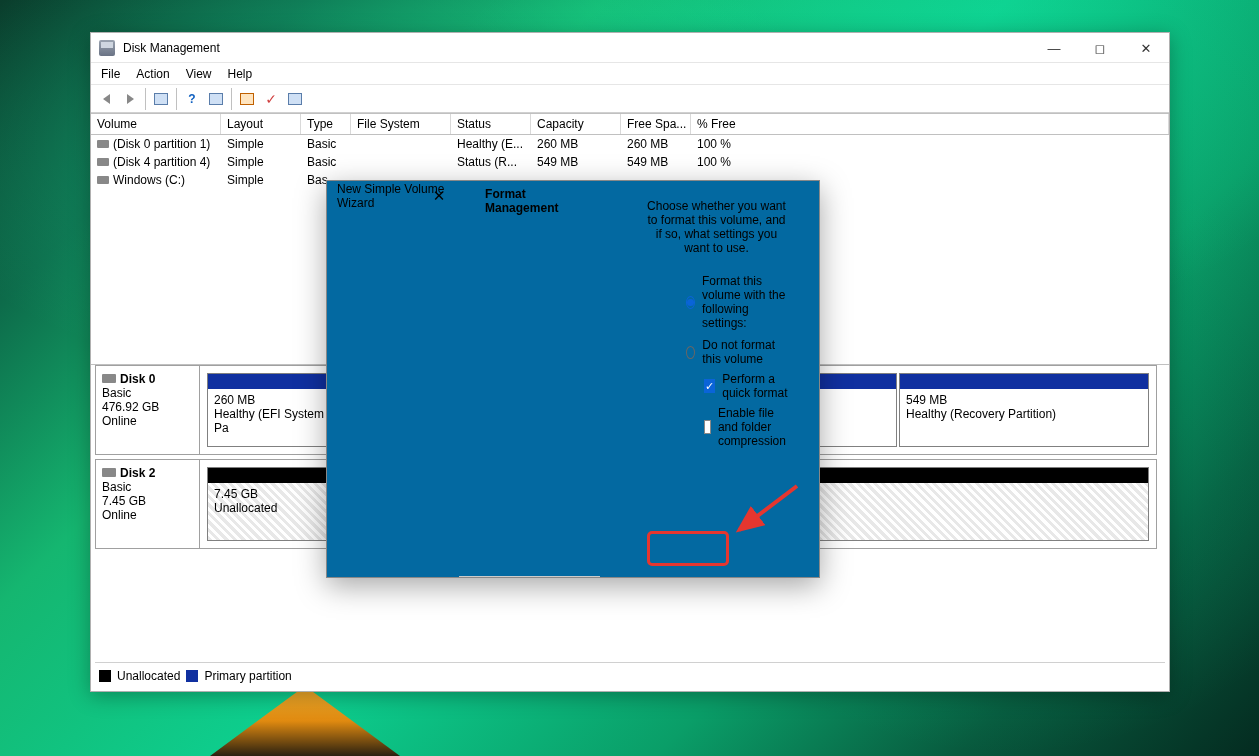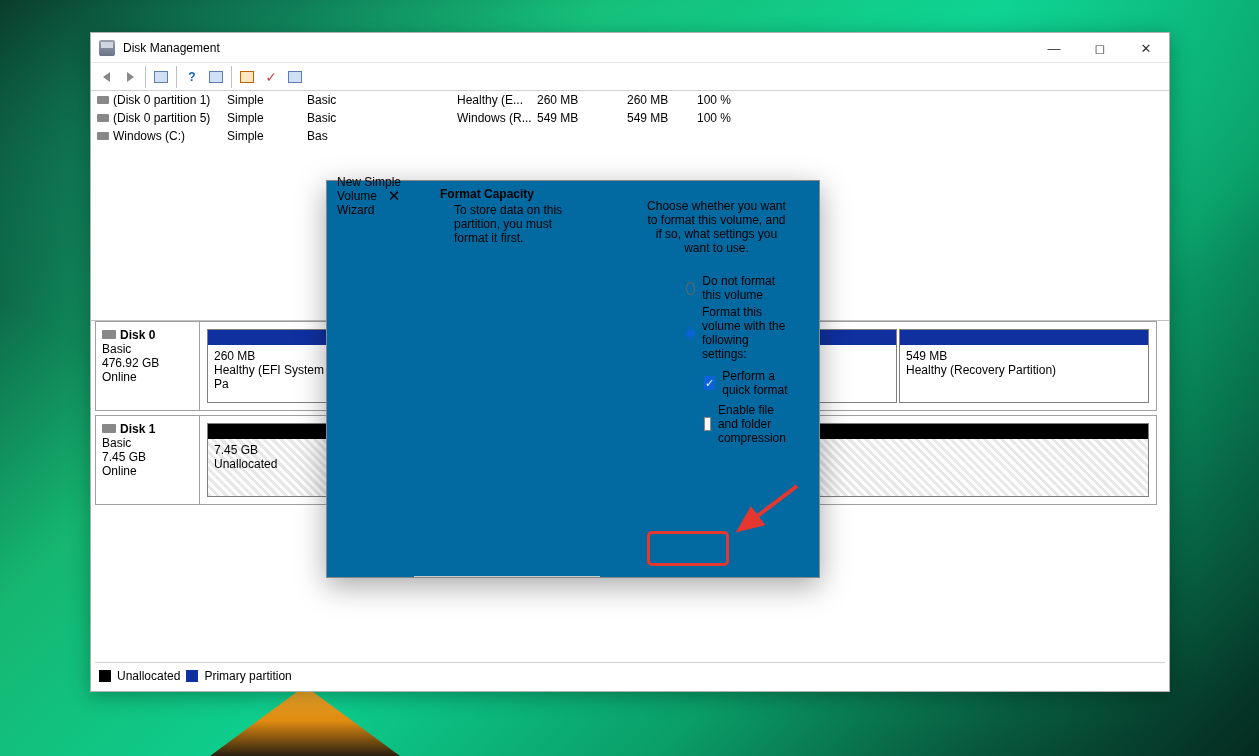"File" div.menubar { html: none -> <div> <span>File</span> <span>Action</span> <span>View</span> <span>Help</span> </div> }
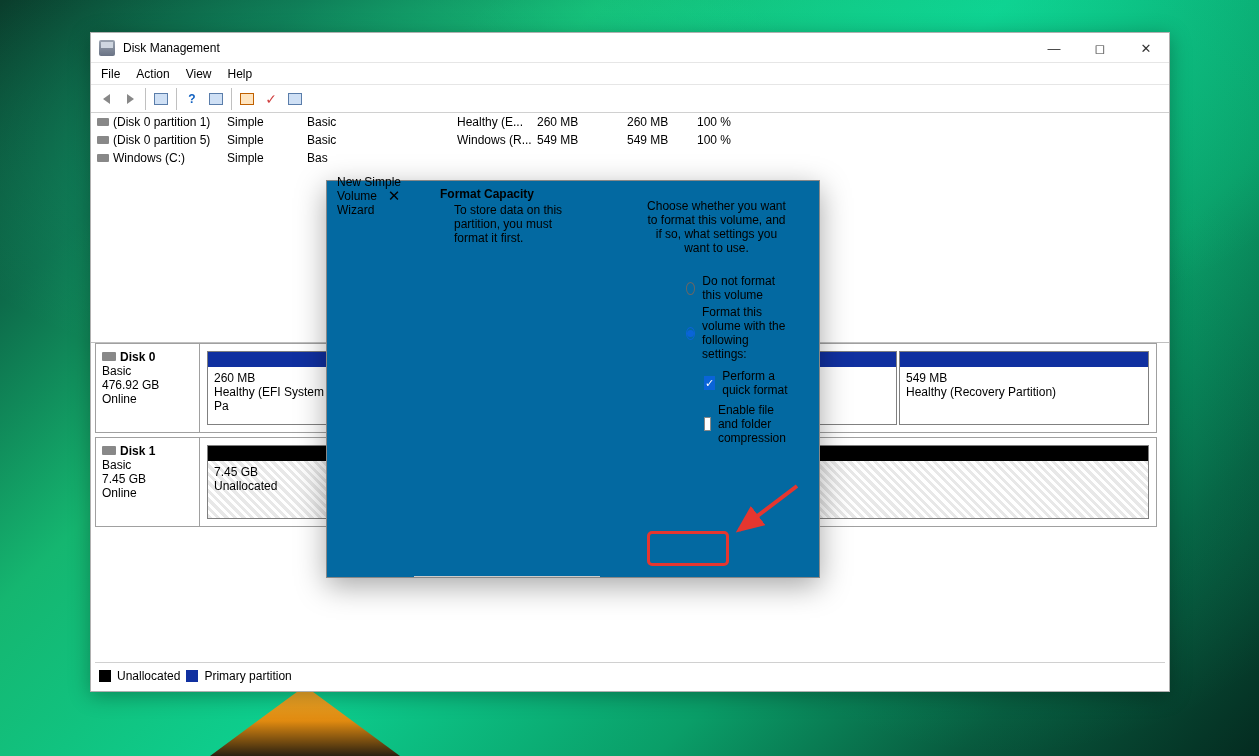"Volume" div.table-hdr { html: none -> <div> <div>Volume</div> <div>Layout</div> <div>Type</div> <div>File System</div> <div>Status</div> <div>Capacity</div> <div>Free Spa...</div> <div>% Free</div> </div> }
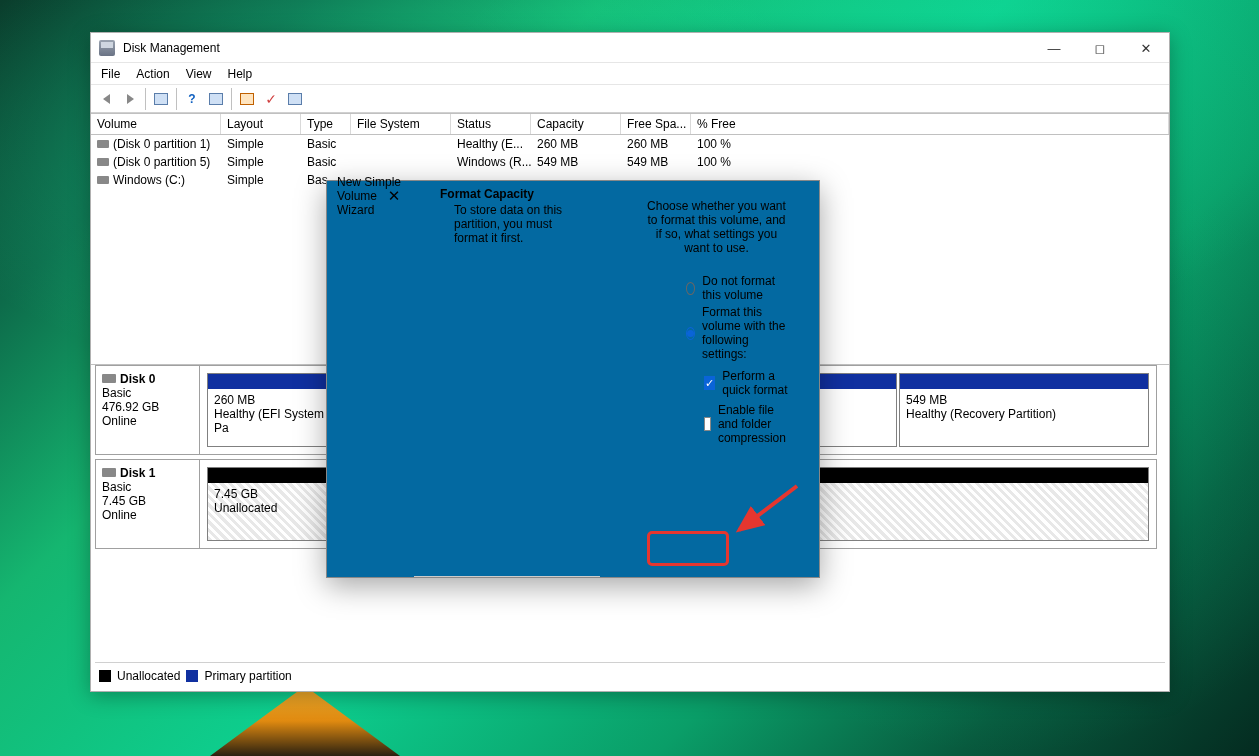"(Disk 0 partition 5)" span { text: 0 partition 5 -> 4 partition 4 }
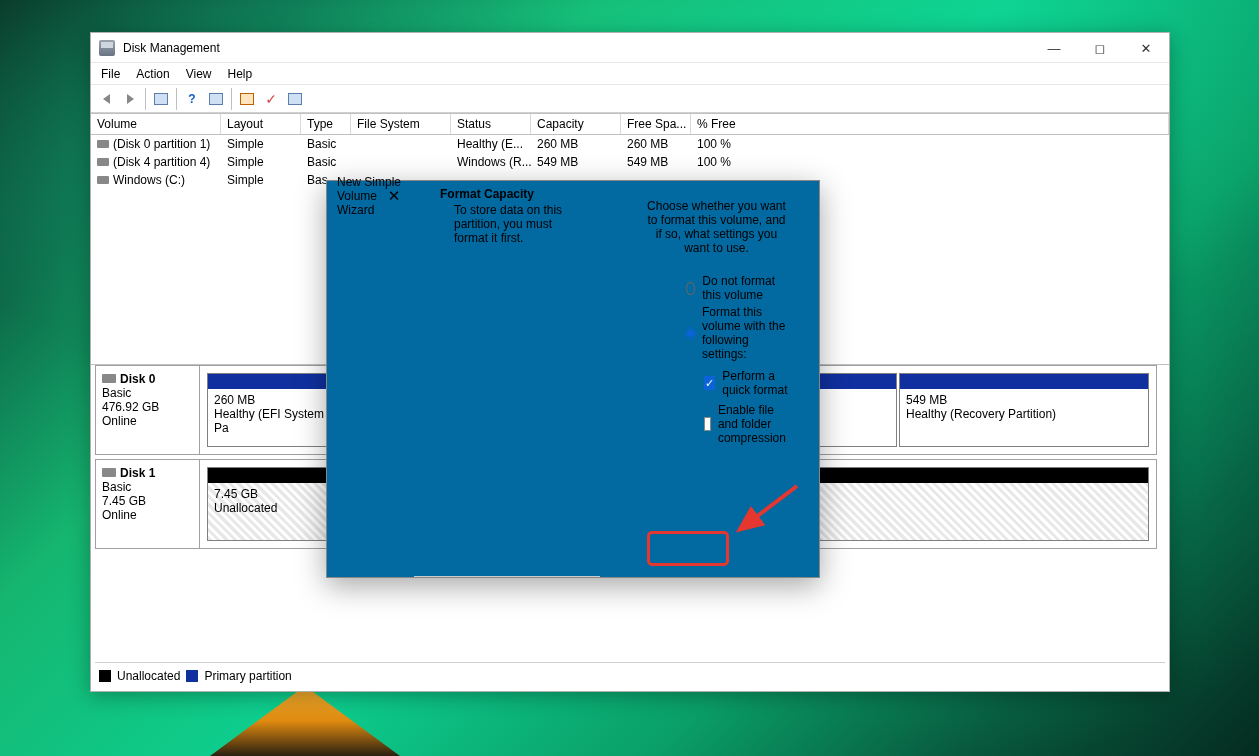"Windows (R..." div.td { text: Windows -> Status }
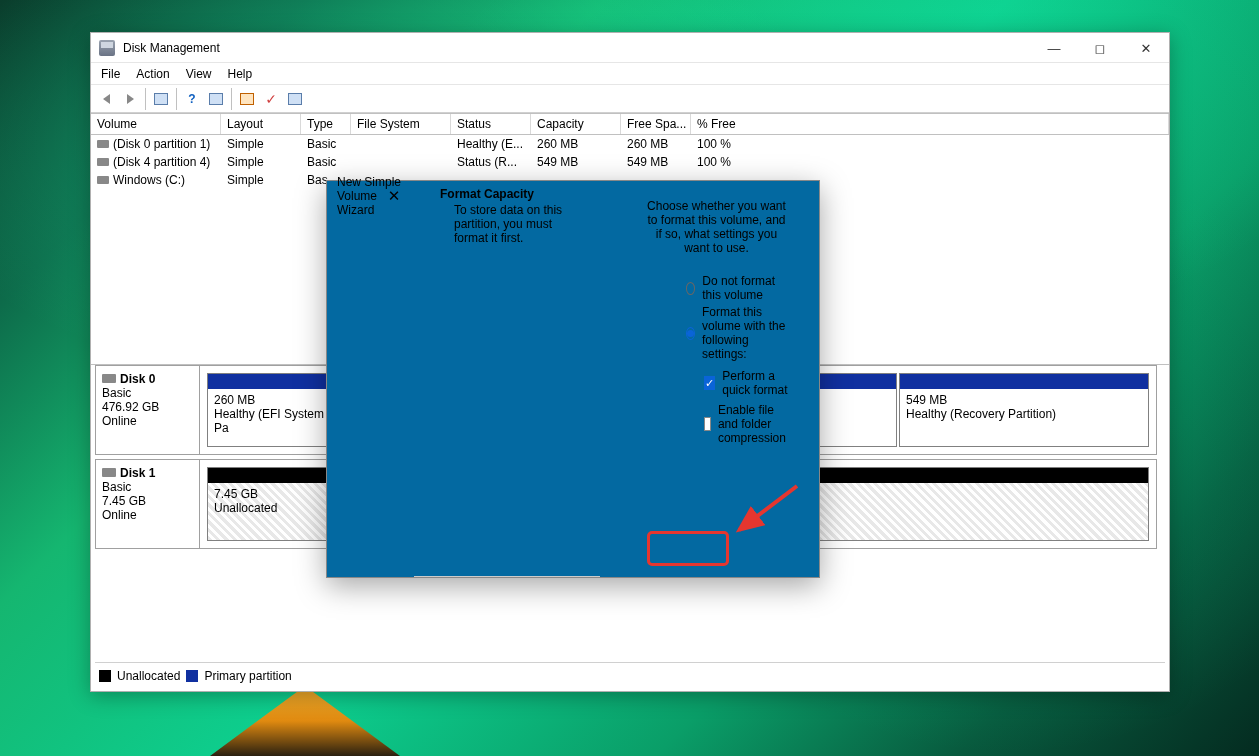"Format Capacity" b { text: Capacity -> Management }
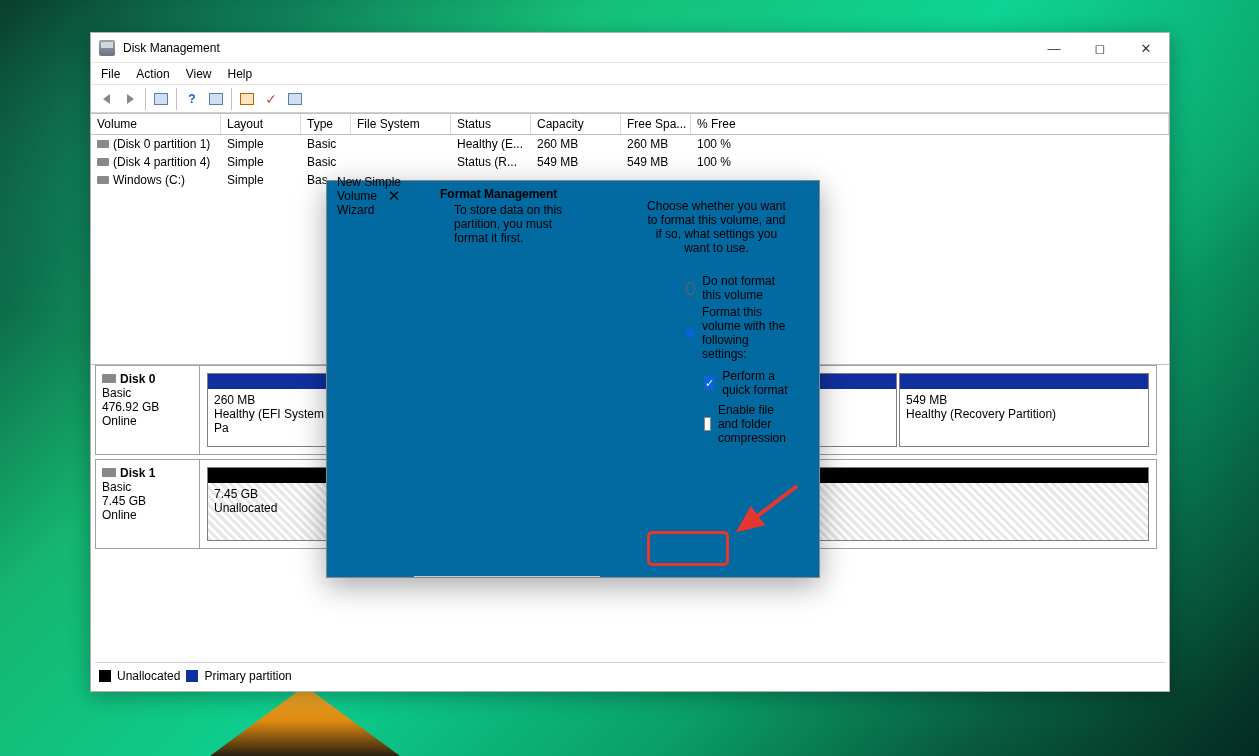"To store data on this" div.sub { html: <div>To store data on this partition, you must format it first.</div> -> none }
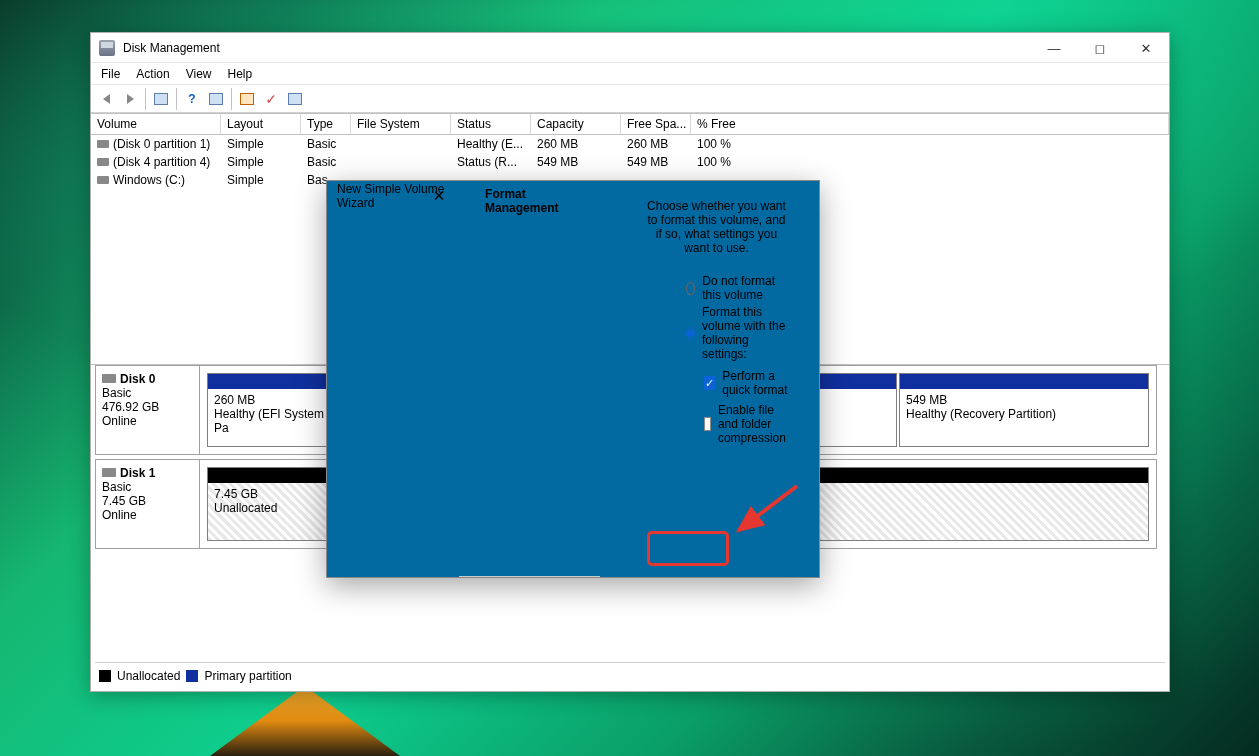"Do not format this volume" div.radio-row { order: before "Format this volume with the" -> after "Format this volume with the" }
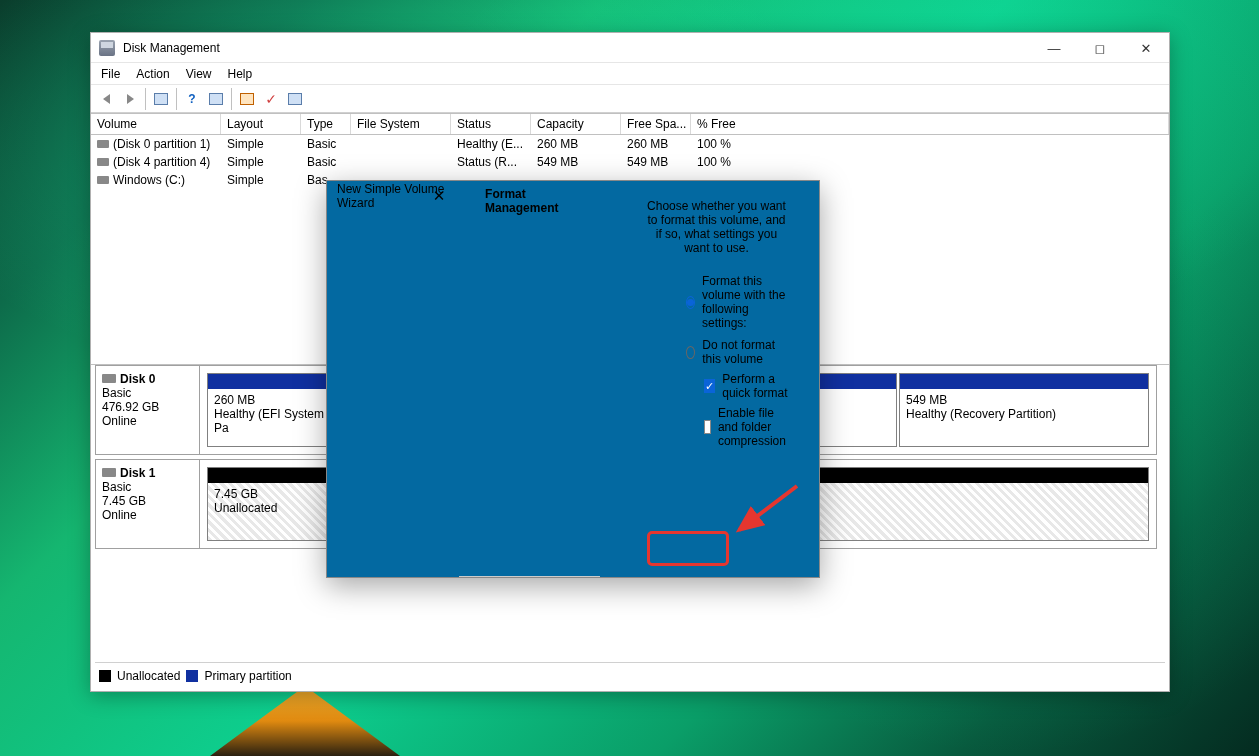"Disk 1" b { text: 1 -> 2 }
